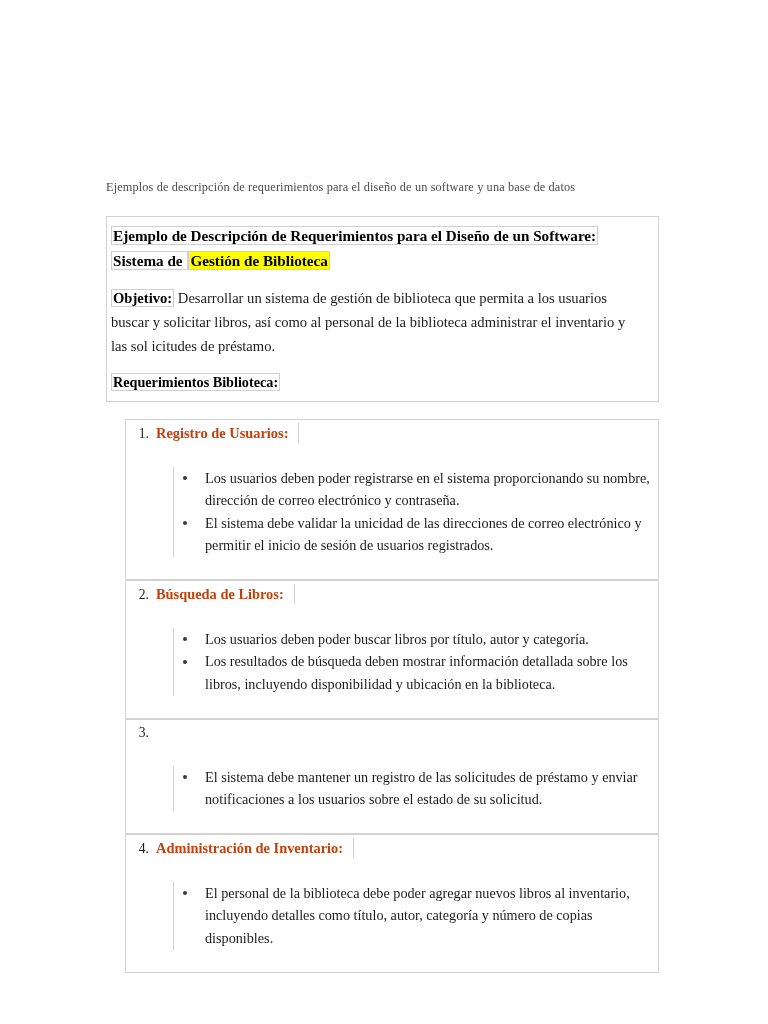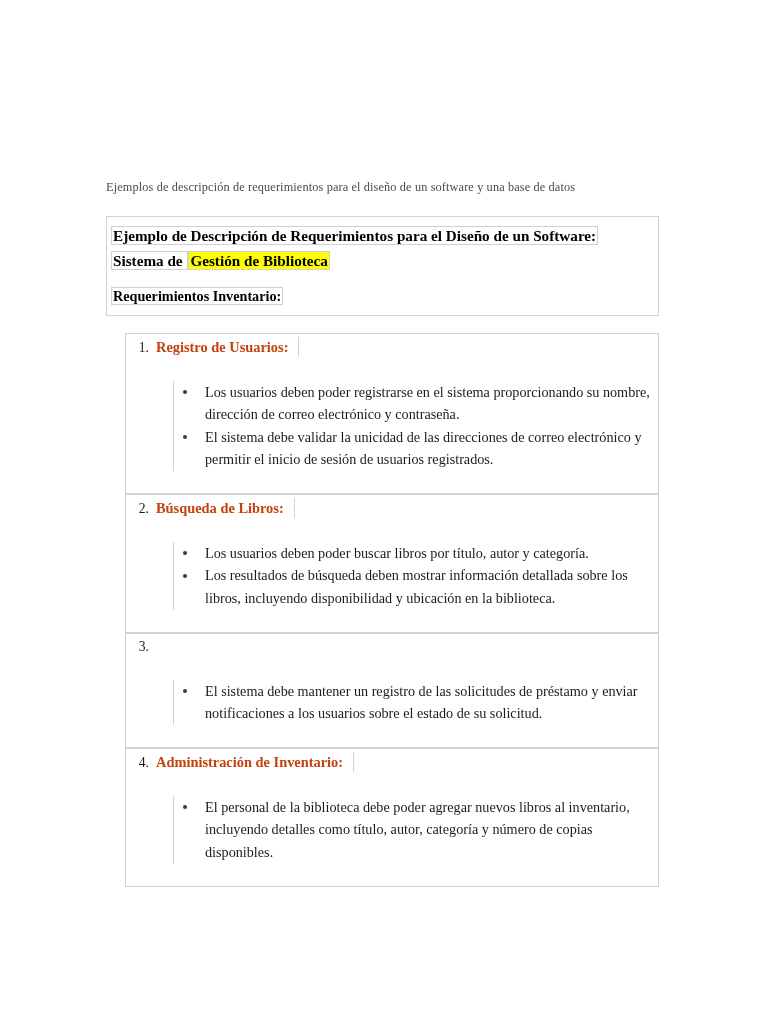"Objetivo: Desarrollar un sistema de" p.objetivo { html: none -> <p> <b>Objetivo:</b><span> Desarrollar un sistema de gestión de biblioteca que permita a los usuarios buscar y solicitar libros, así como al personal de la biblioteca administrar el inventario y las sol icitudes de préstamo.</span> </p> }
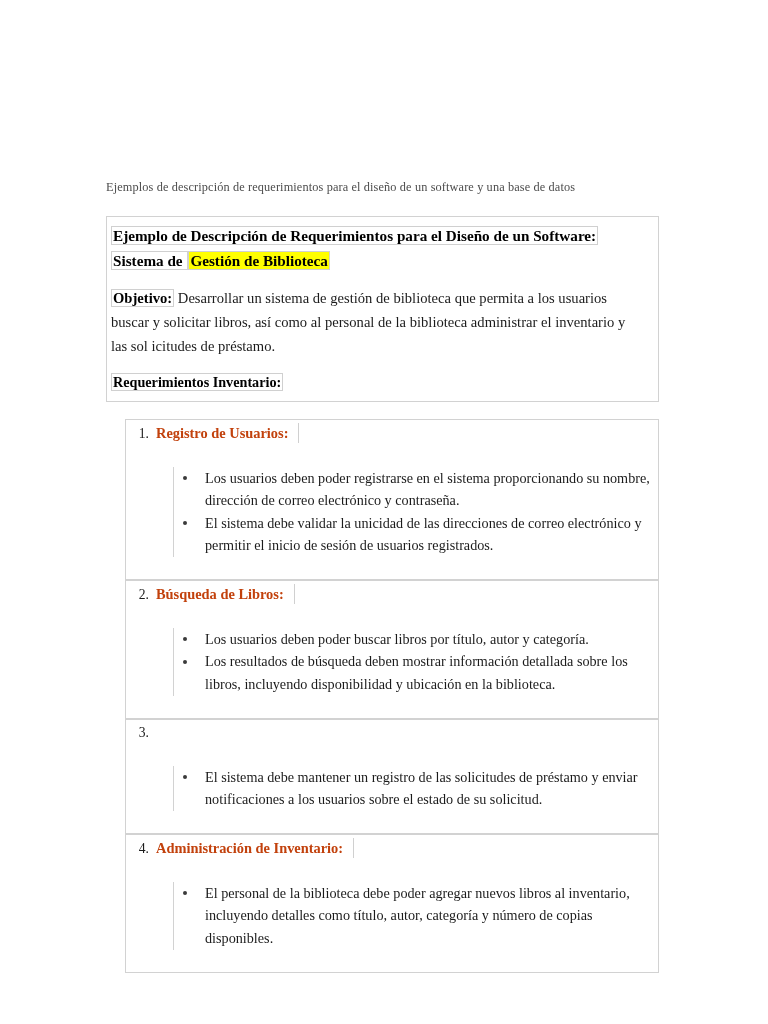"Requerimientos Inventario:" span.inline-box { text: Inventario -> Biblioteca }
